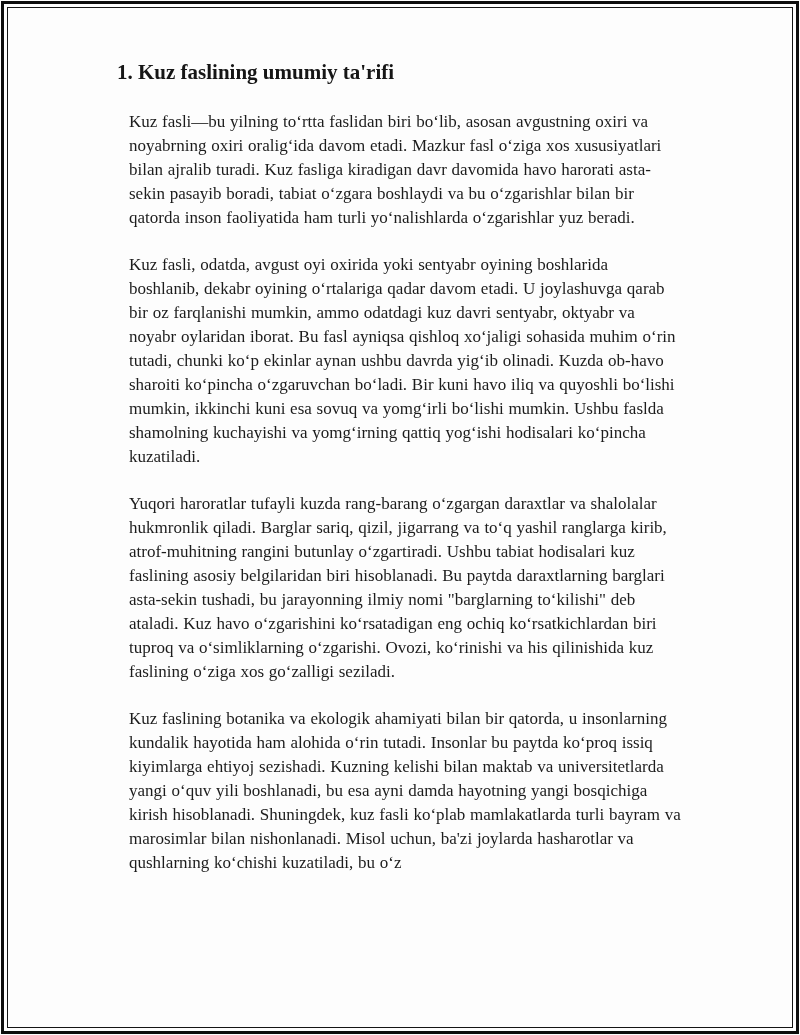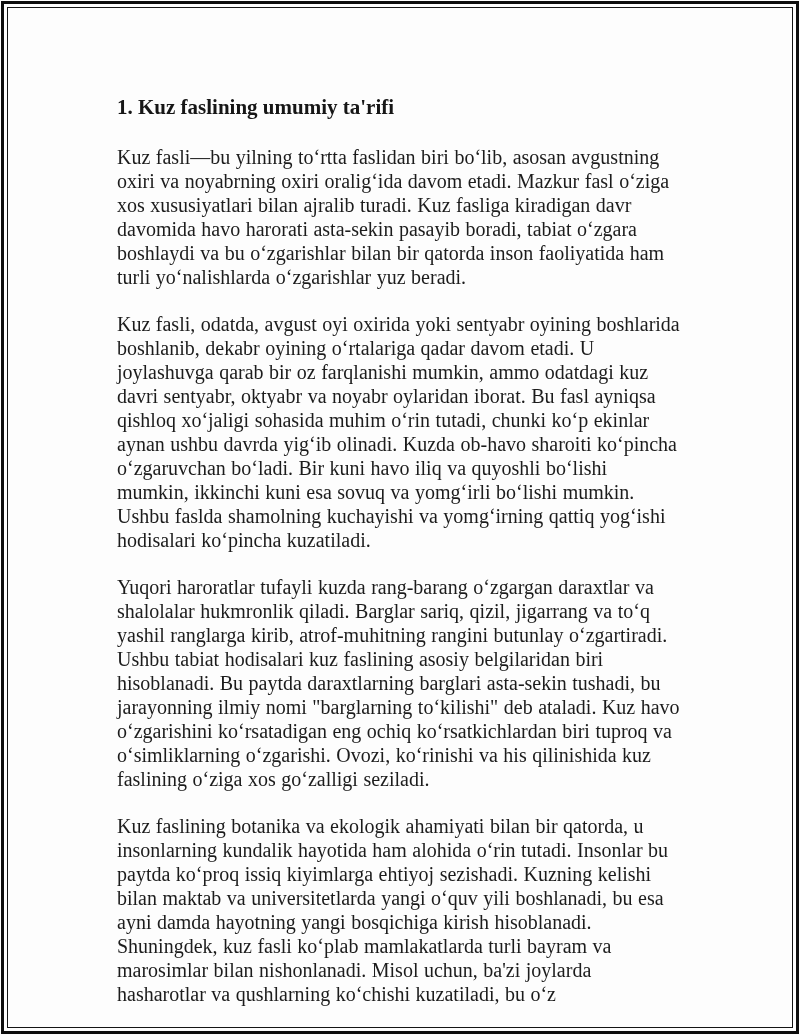"1. Kuz faslining umumiy ta'rifi" .content { padding: 88px 117px 0 117px -> 60px 117px 0 117px; top: 7px -> 0 }
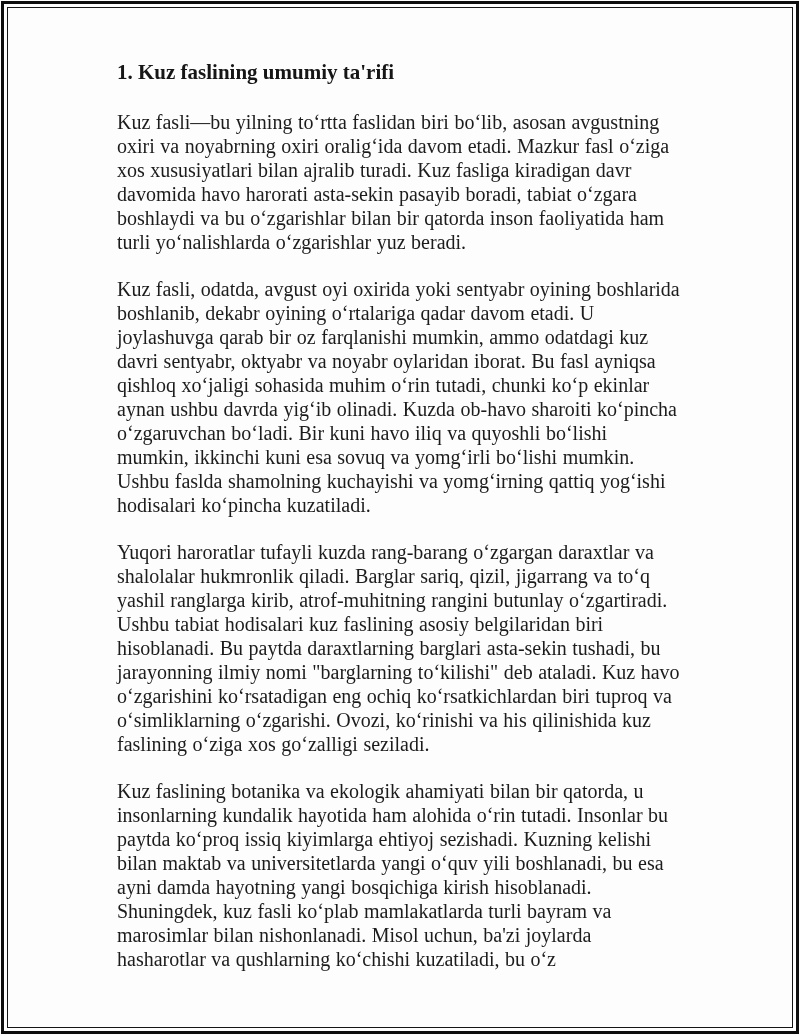"Kuz fasli—bu yilning to‘rtta faslidan" .para { font-size: 20px -> 17px; margin: 0 0 23px 0 -> 0 0 23px 12px }
